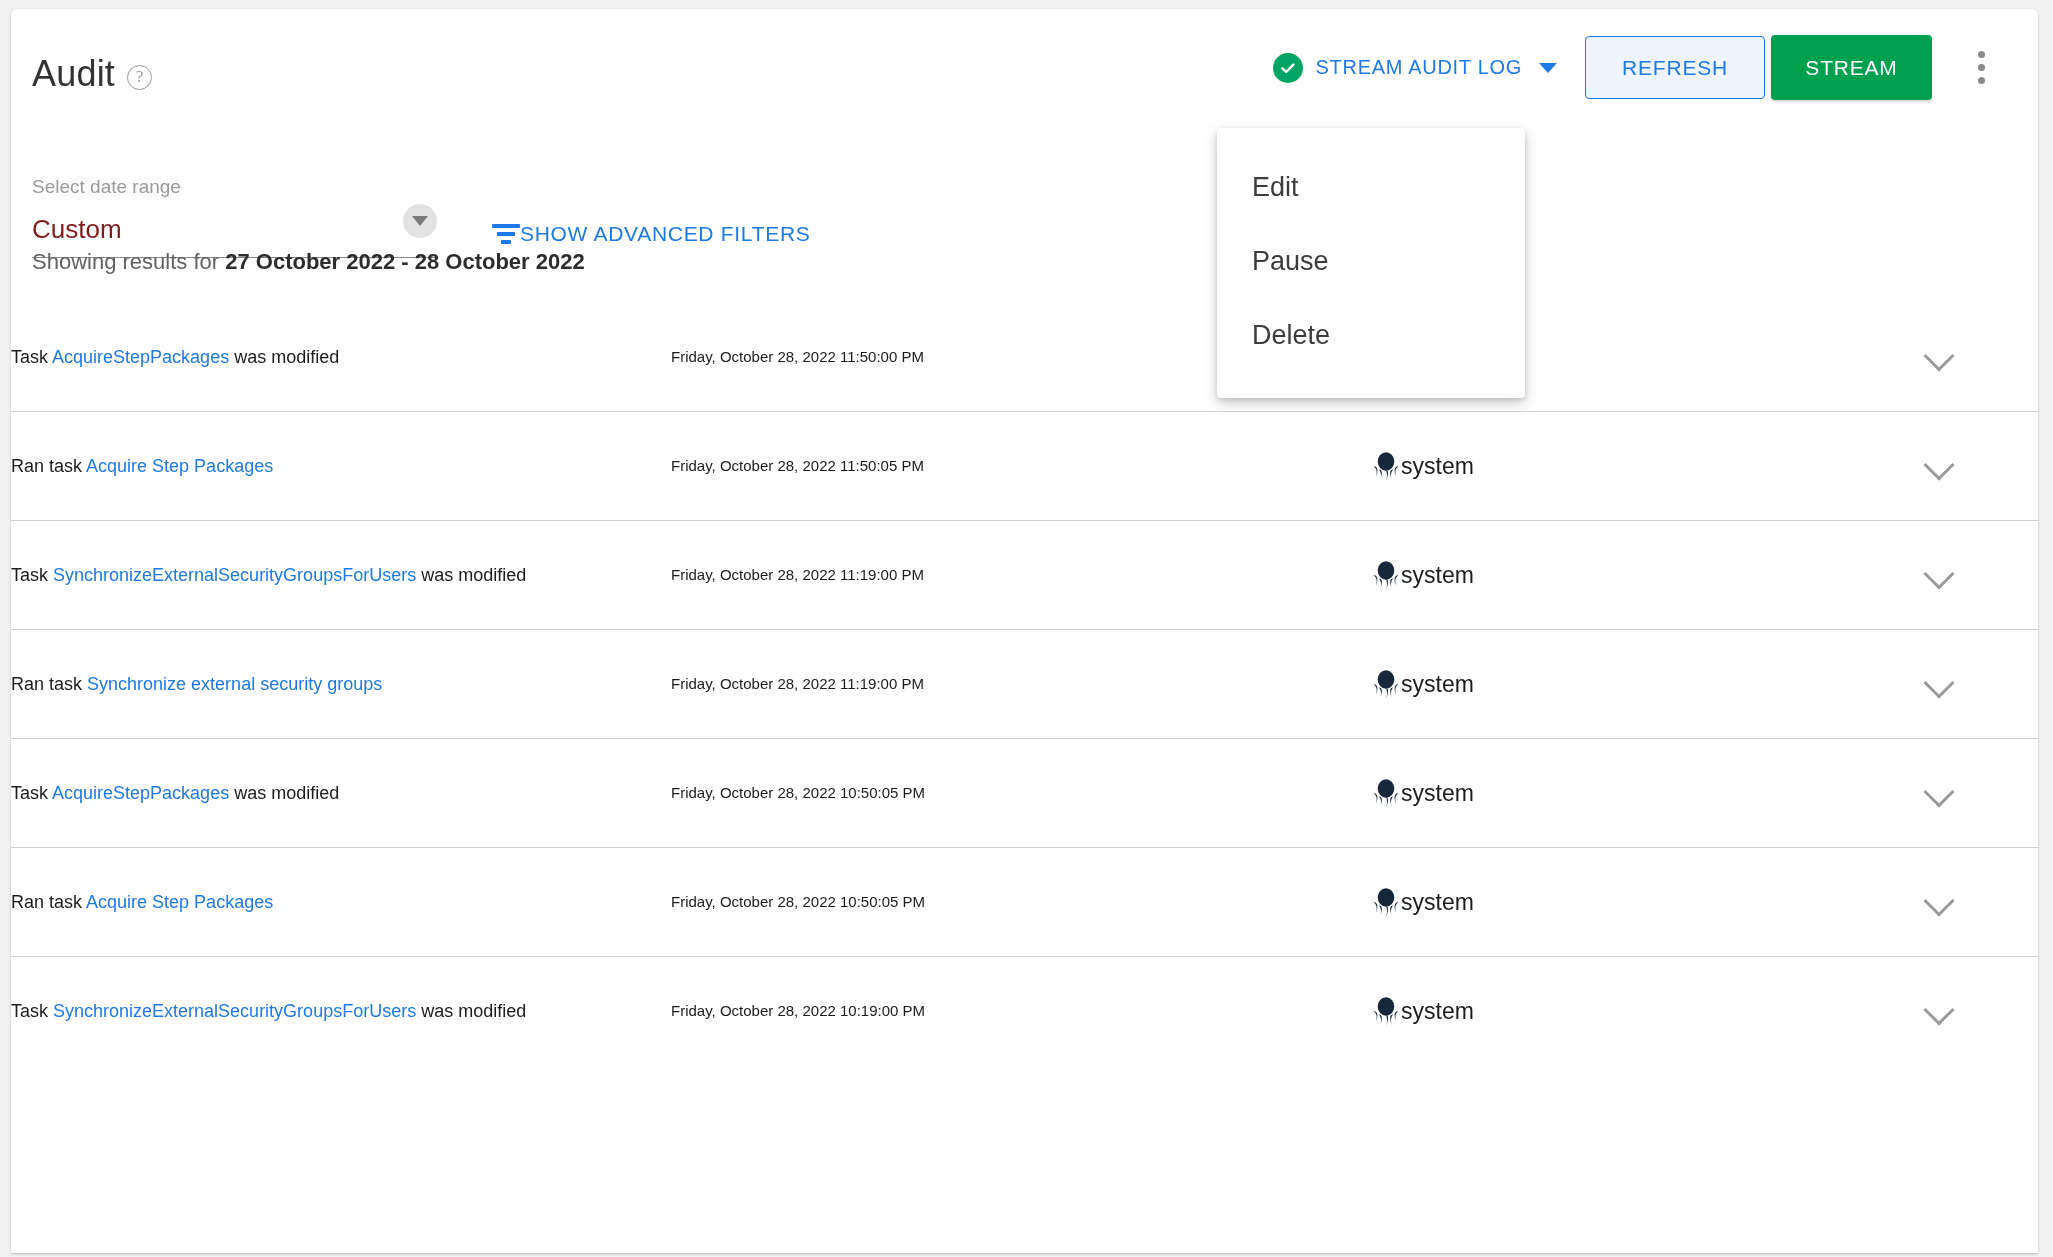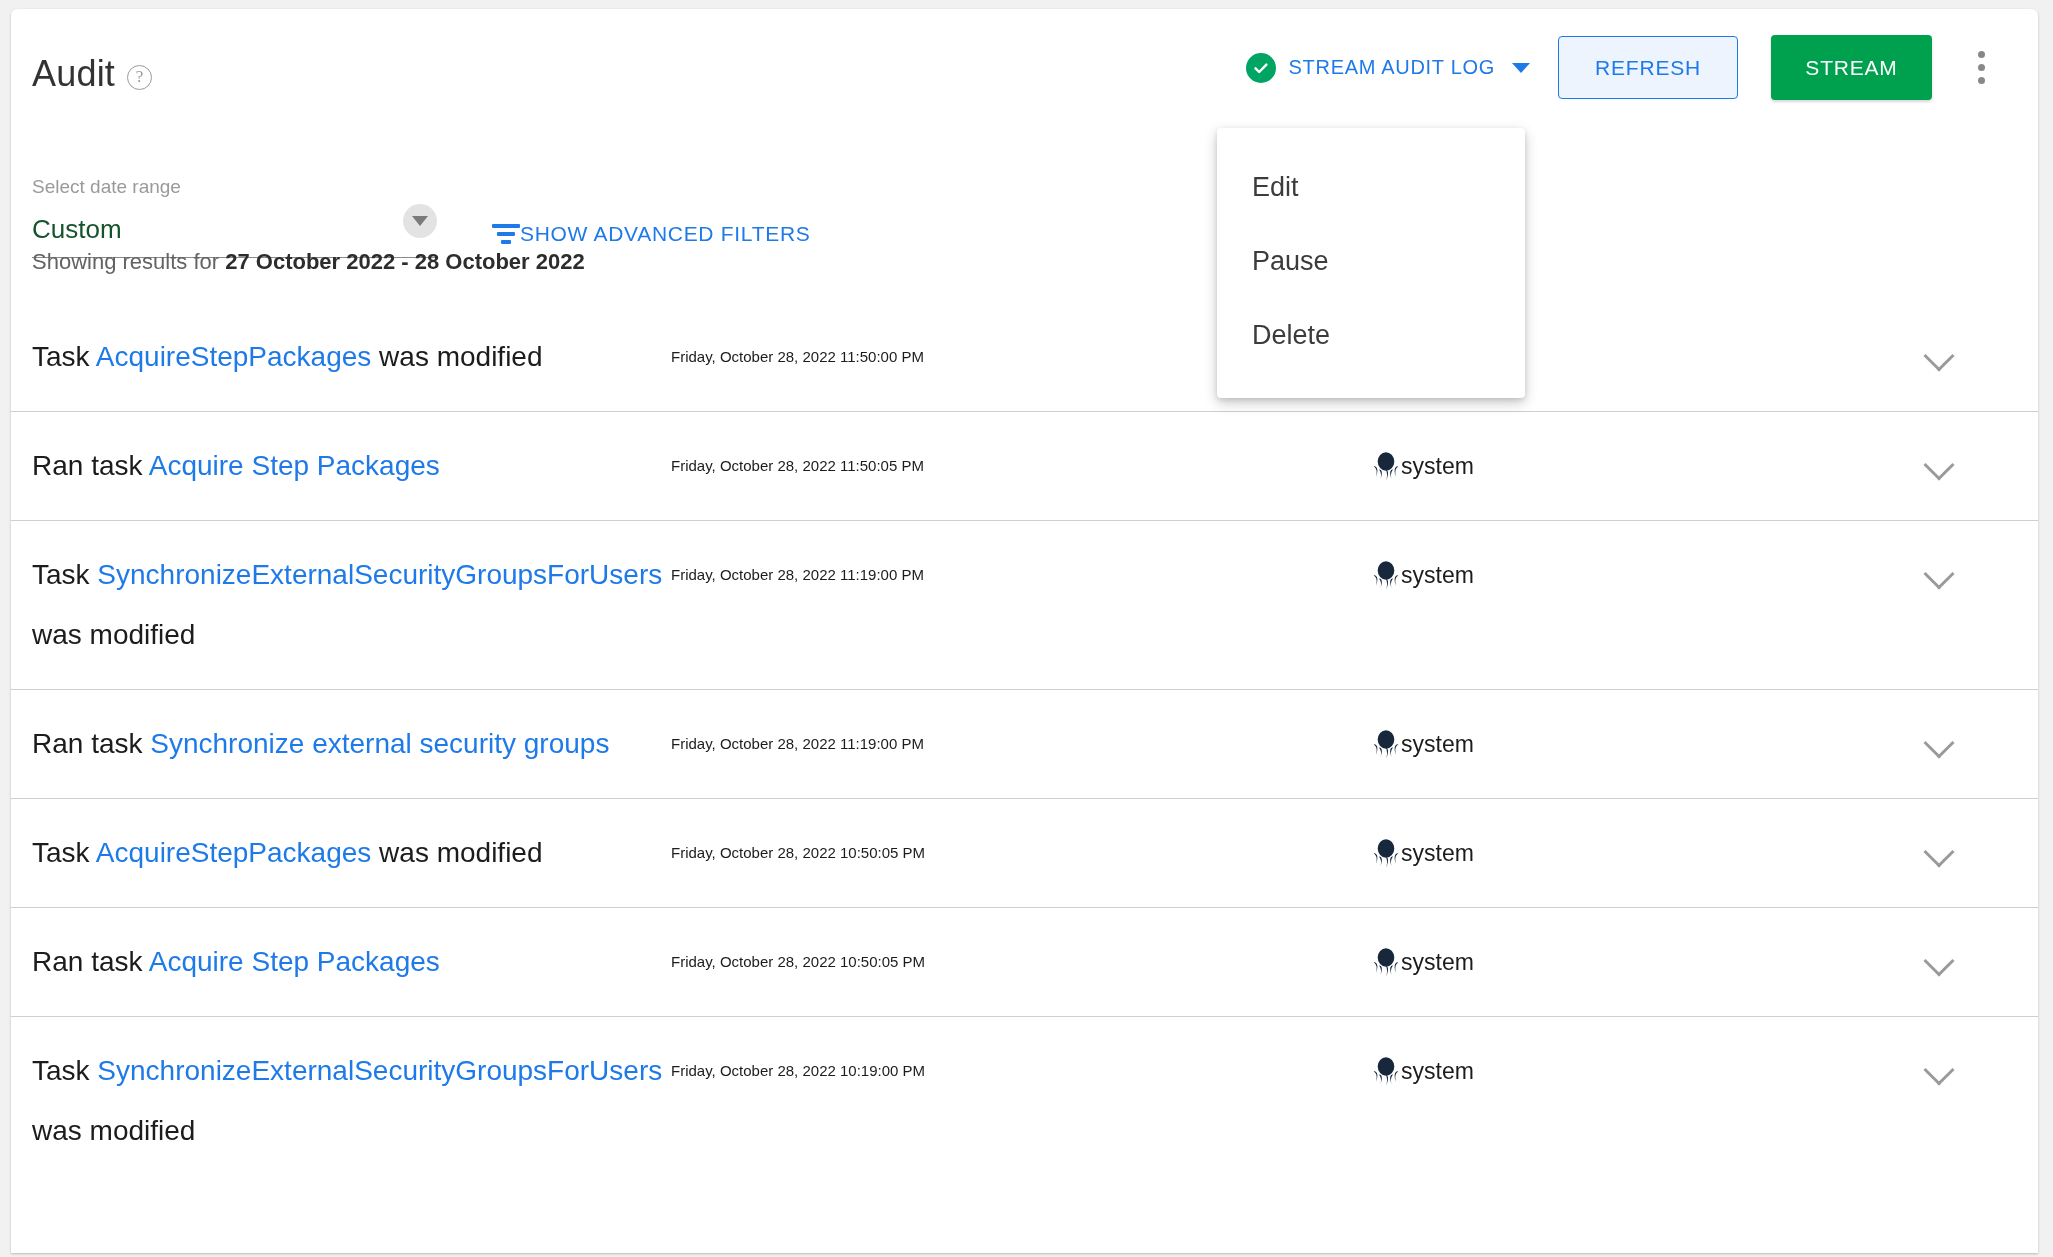"REFRESH" .btn-refresh { margin-right: 33px -> 6px }
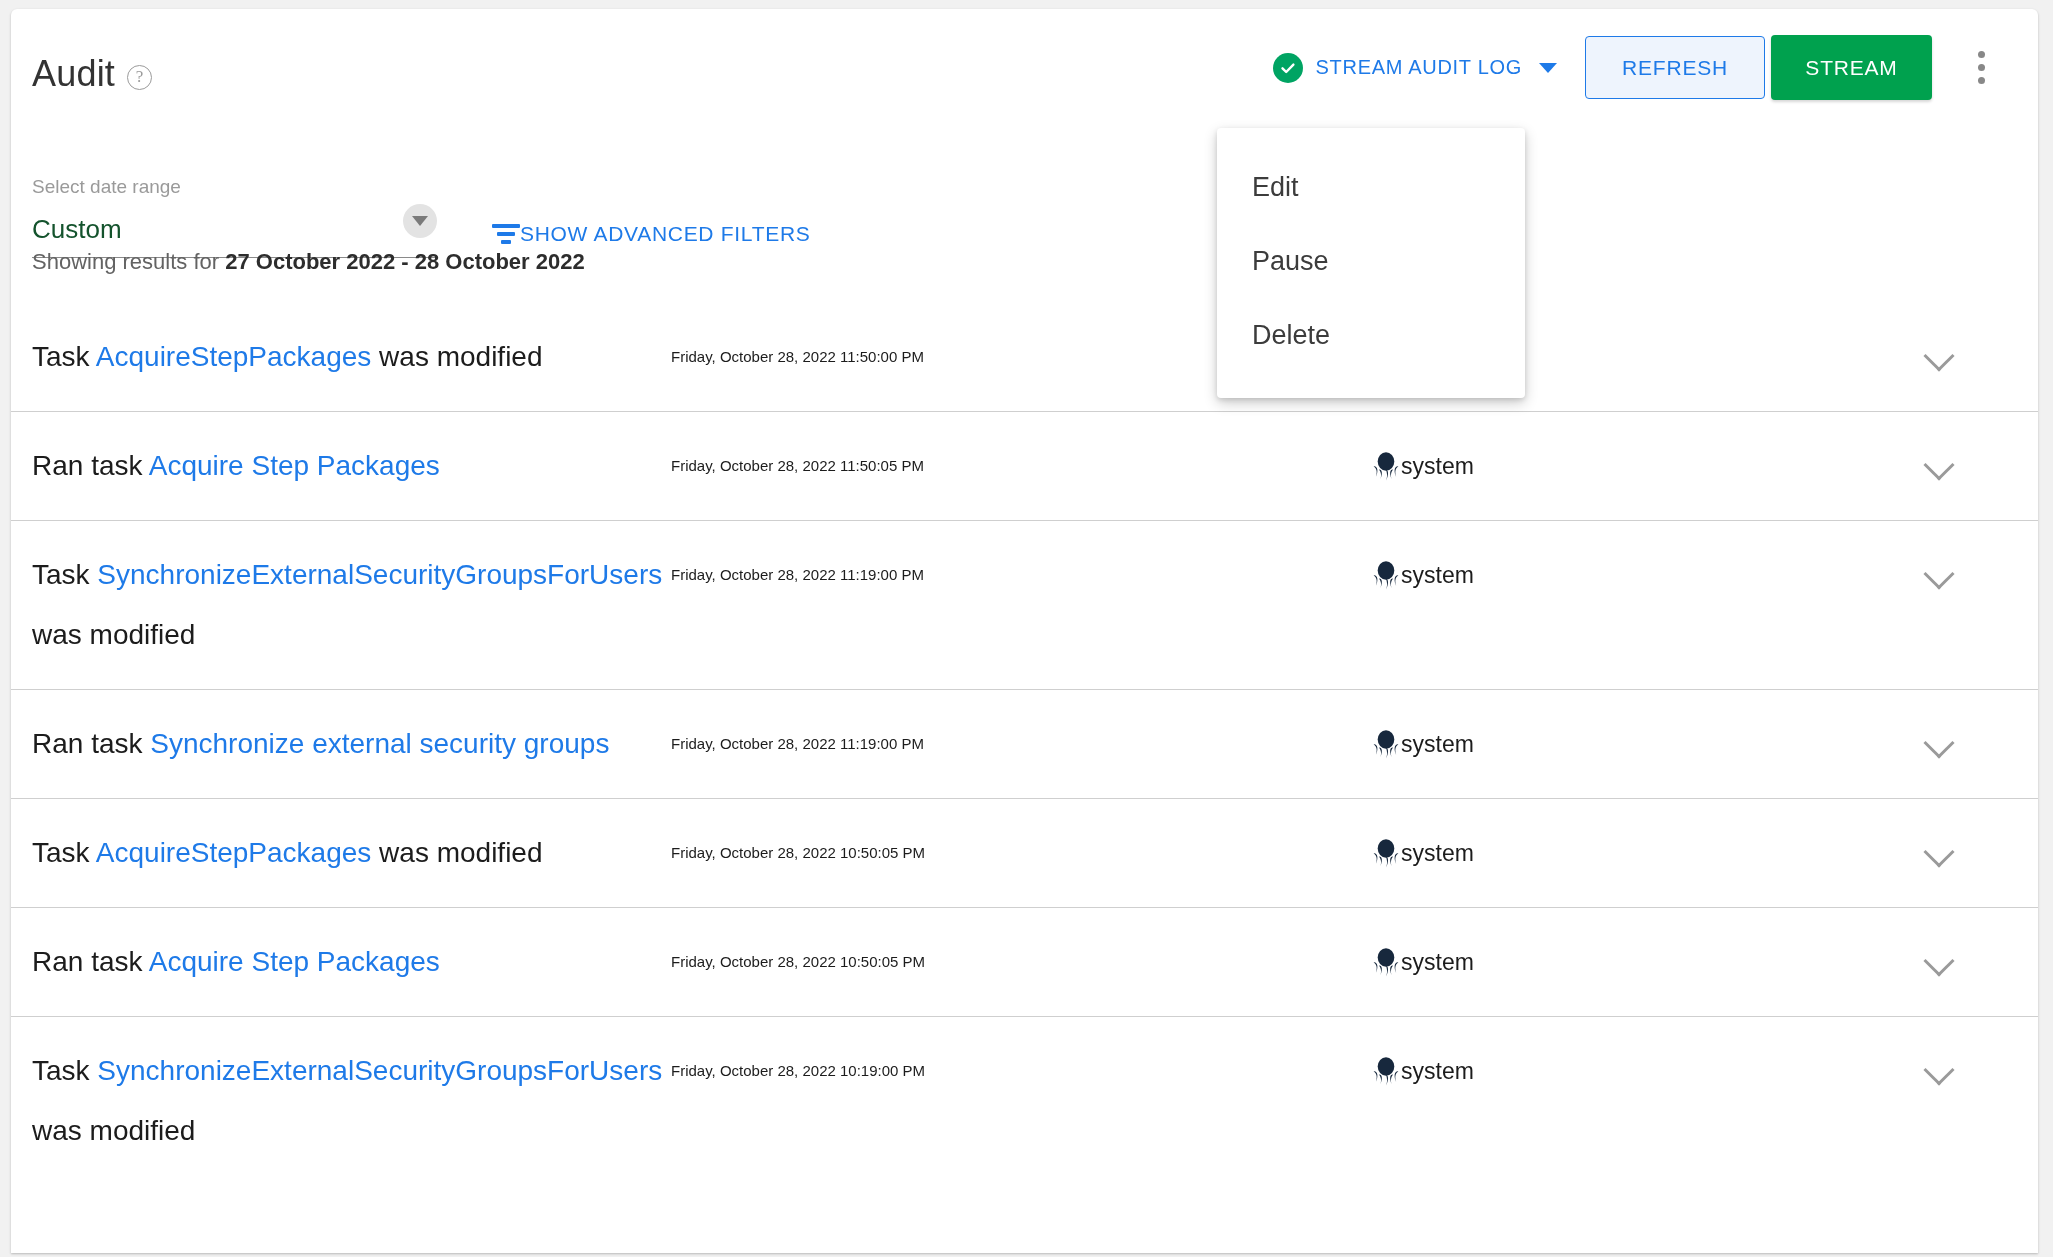"Custom" .date-value { color: #14532d -> #7f1d1d }
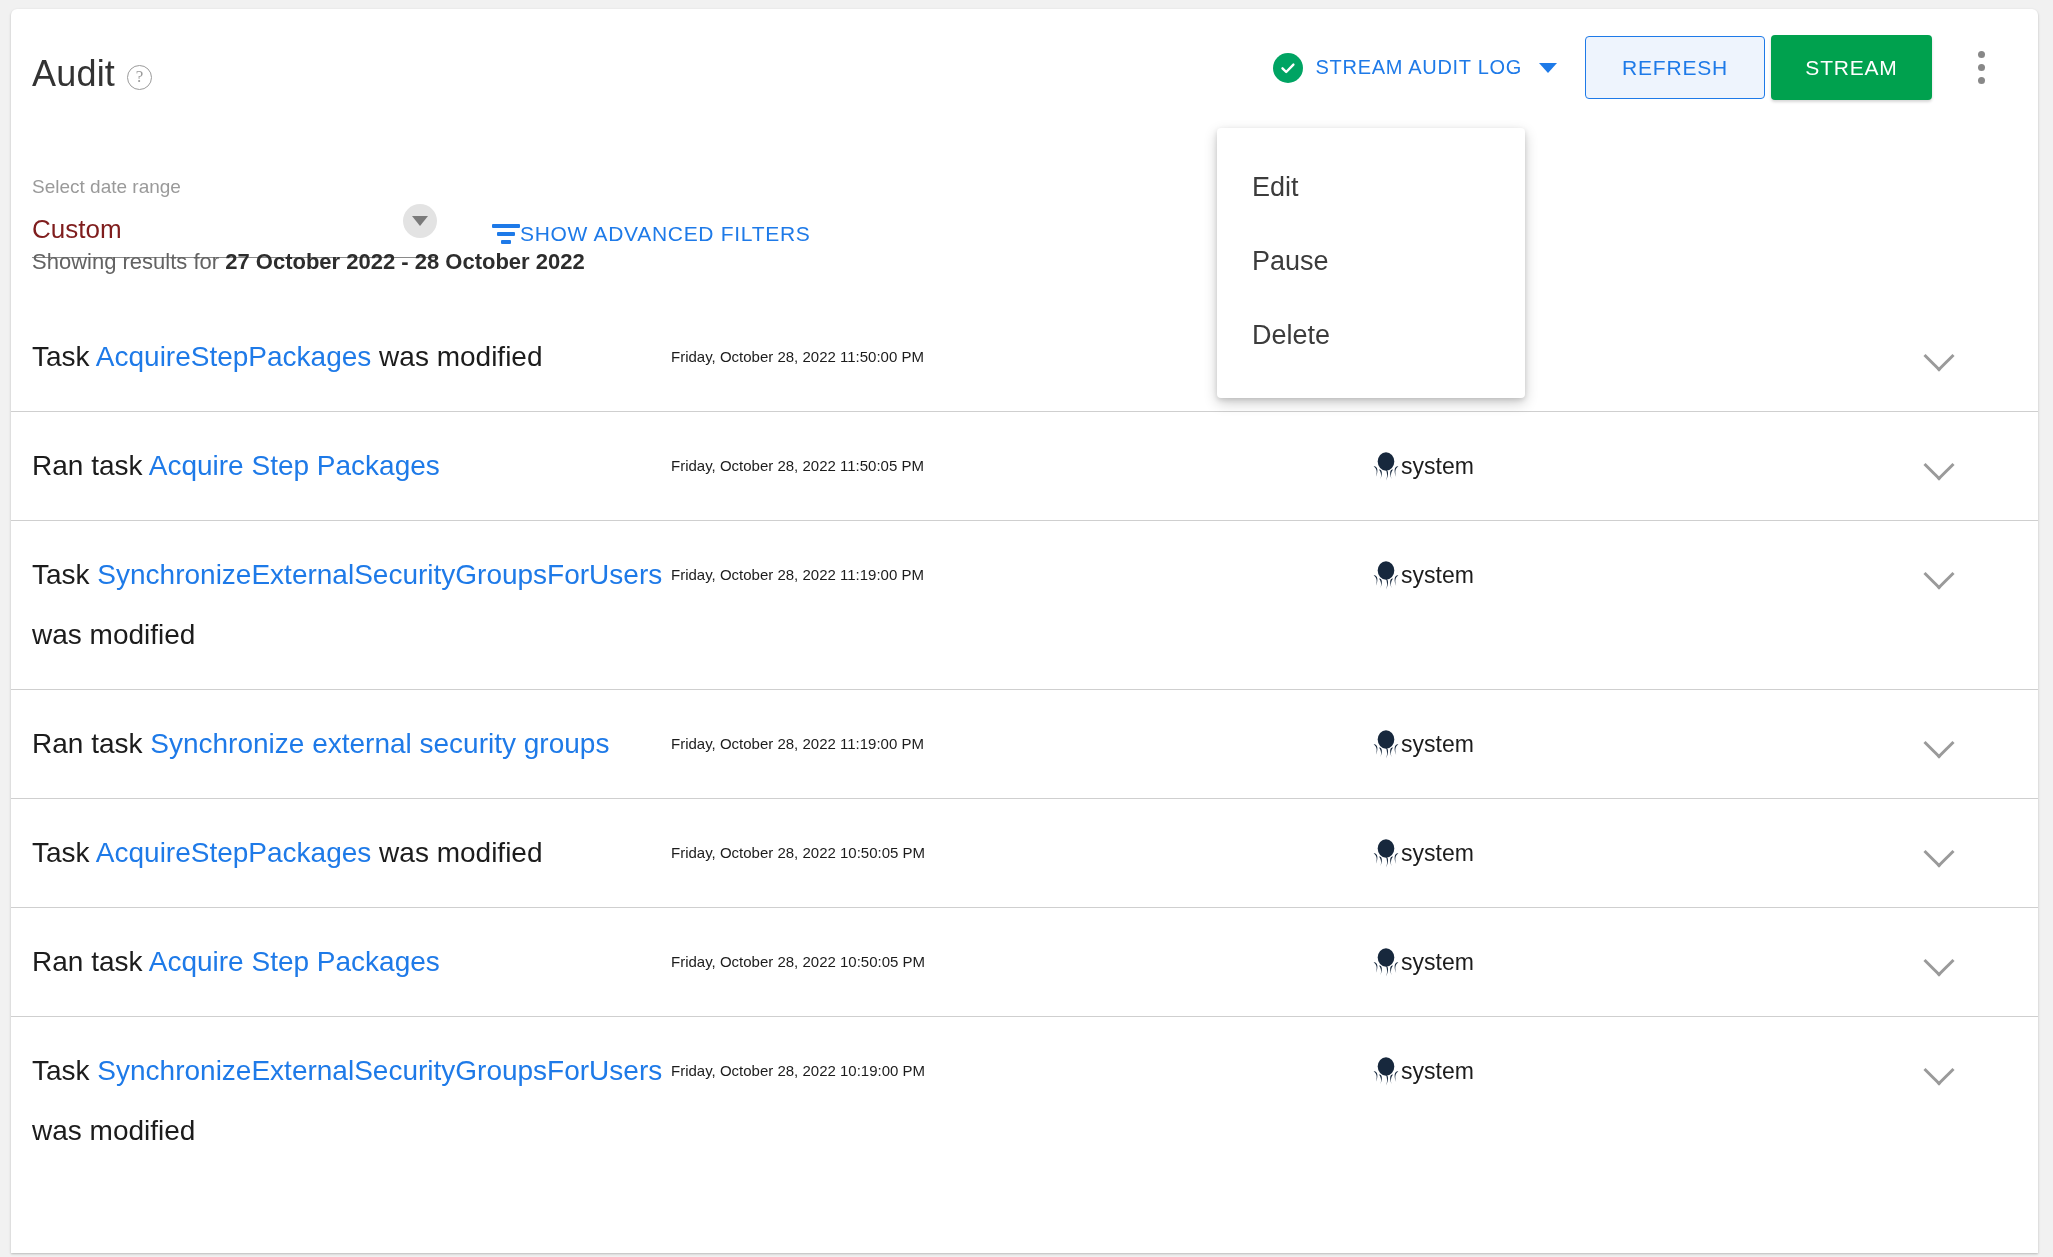"Task AcquireStepPackages was modified" .row-desc { font-size: 28px -> 18px; padding-left: 21px -> none }
